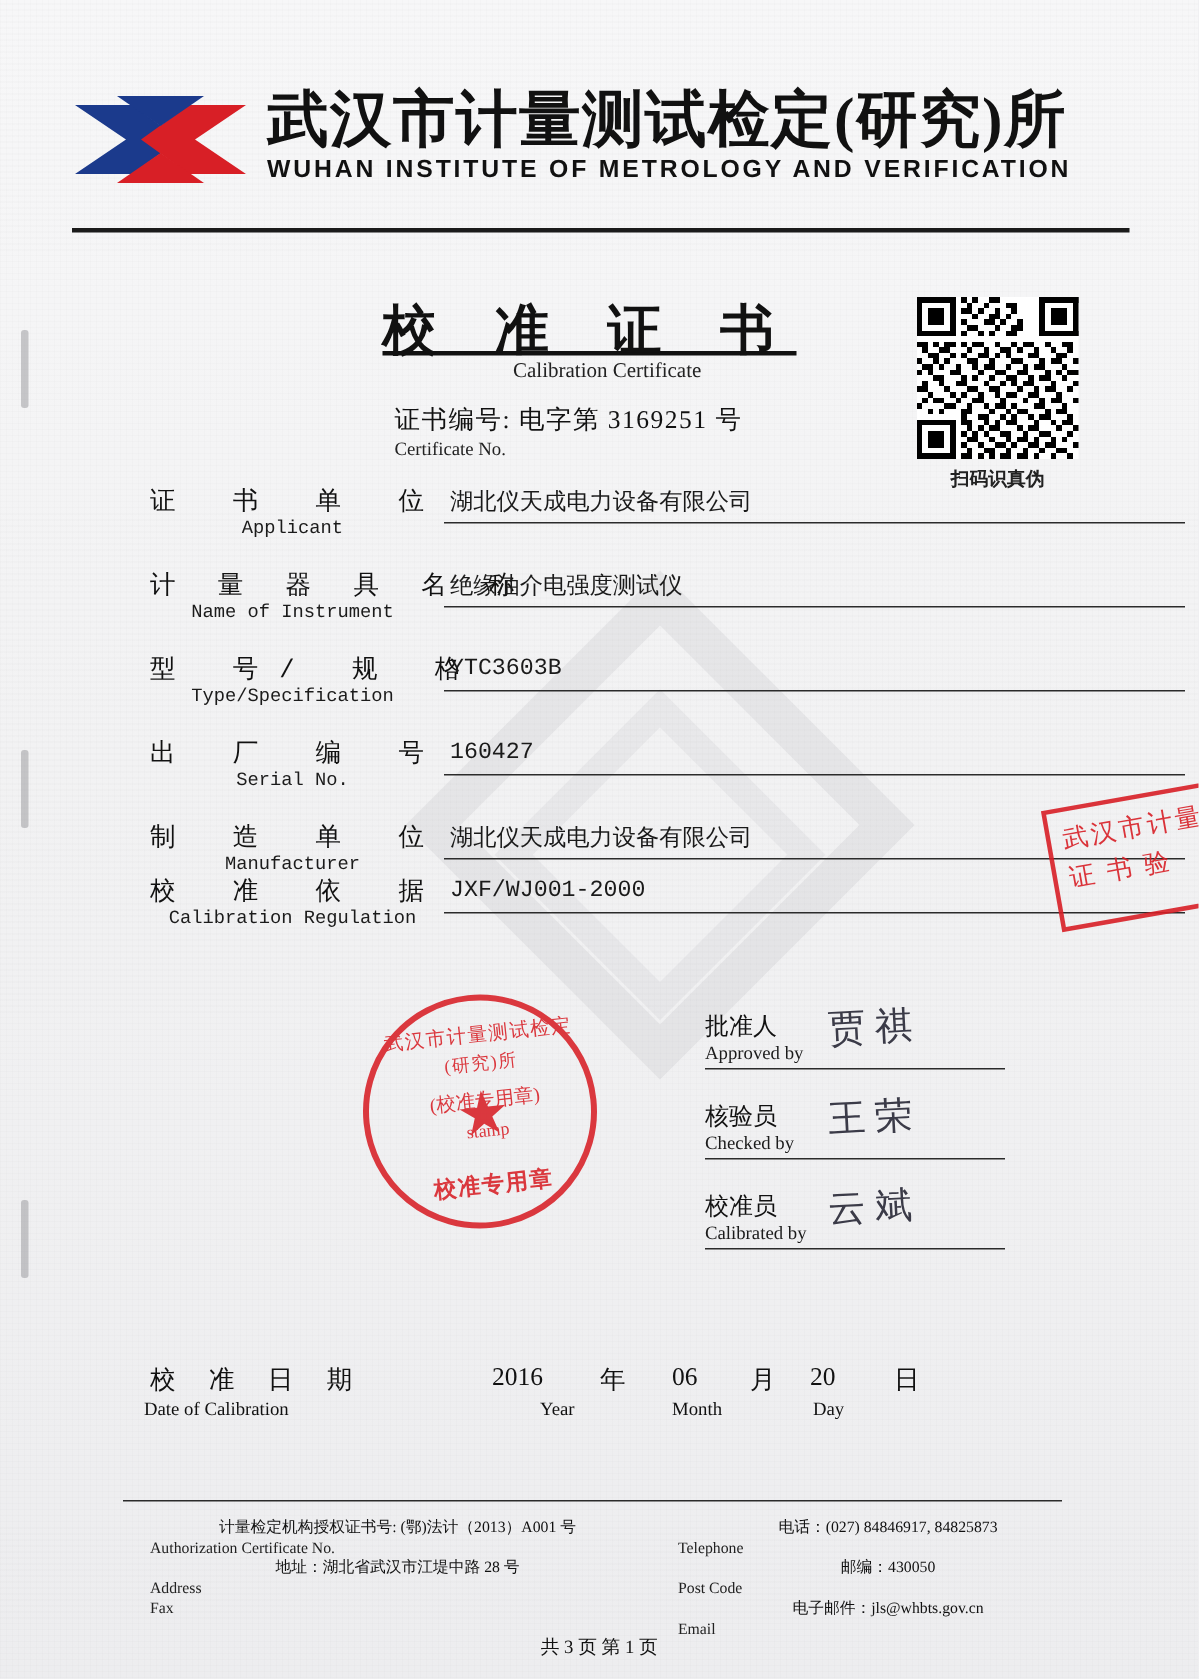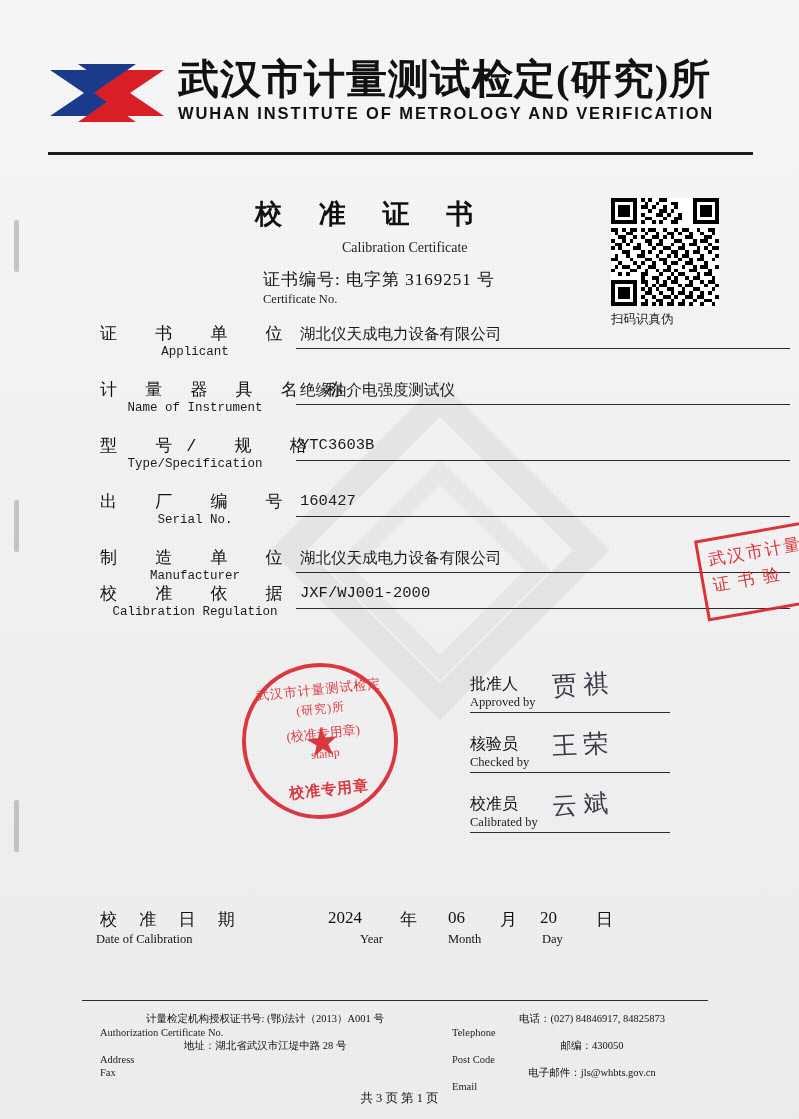"校 准 证 书" .doc-title { font-size: 27px -> 36px; text-decoration: none -> underline }
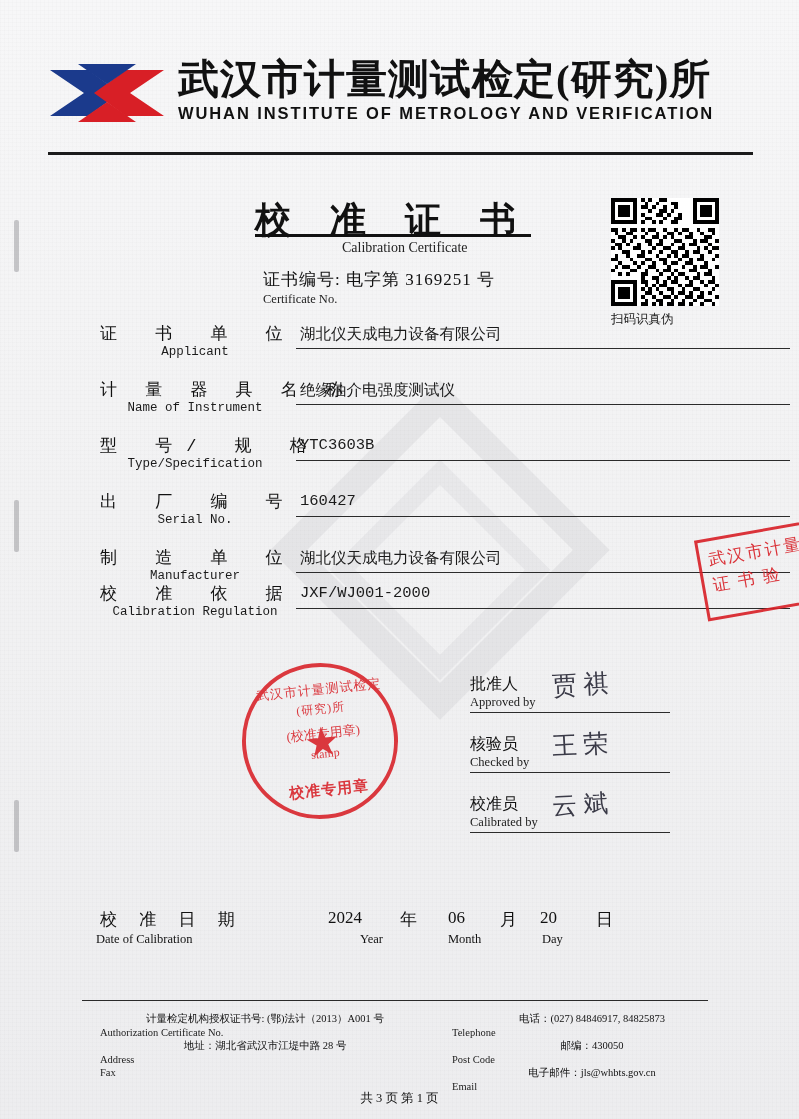"扫码识真伪" .qr-caption { font-weight: none -> bold; text-align: left -> center }
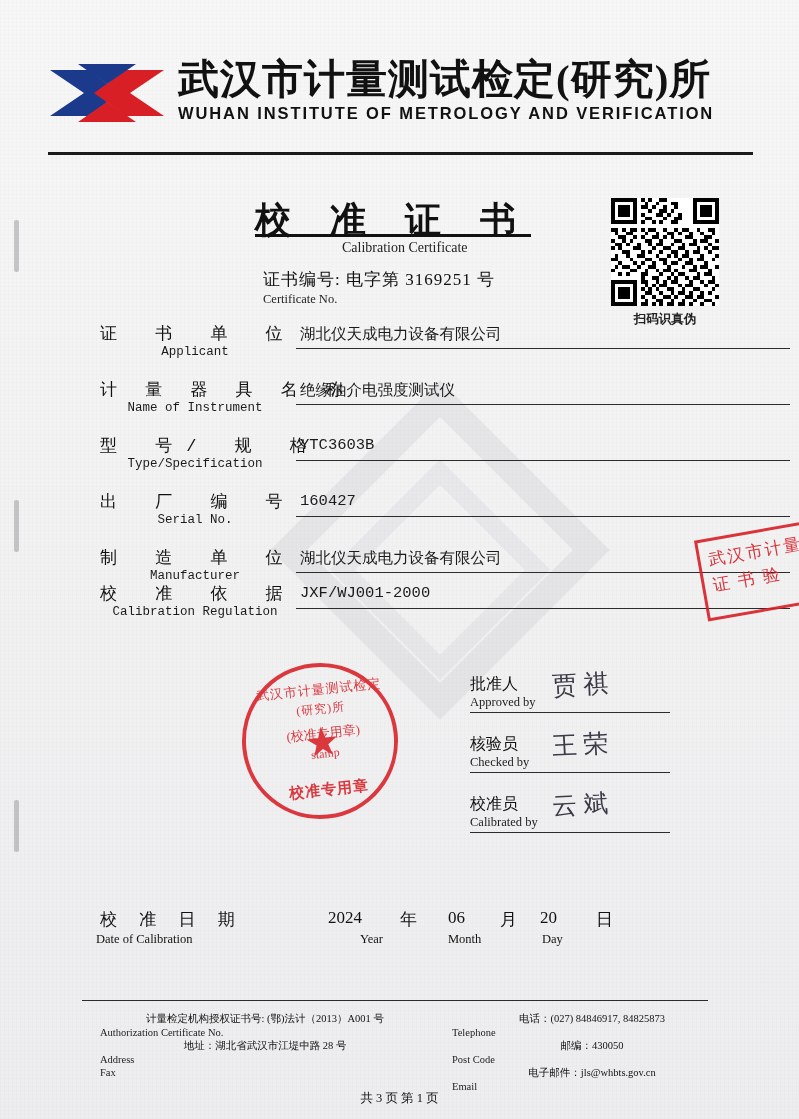"2024" div.d-cn { text: 2024 -> 2016 }
